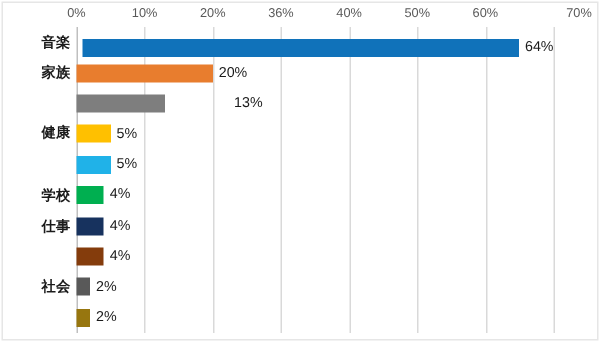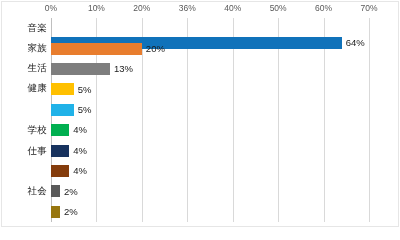"70%" div.axis-tick-label { left: 369px -> 386px }
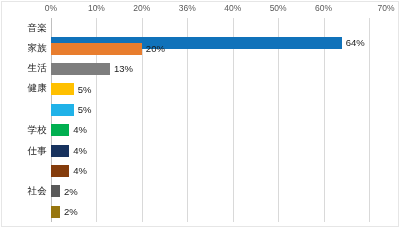"音楽" .cat-label { font-weight: none -> bold }
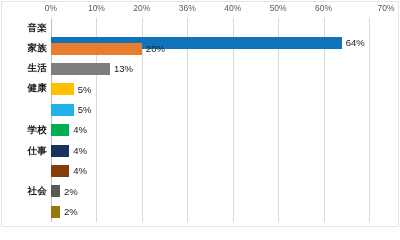"64%" div.bar-row { justify-content: none -> flex-end; top: 15px -> 4px }
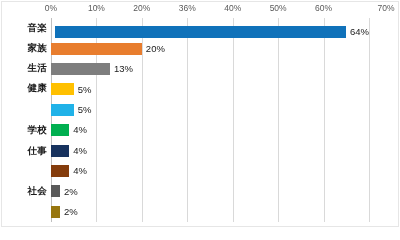"生活" div.cat-label { html: <div>生活</div> -> none }
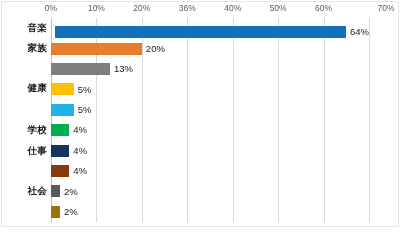"13%" div.bar-row { gap: none -> 42px }
